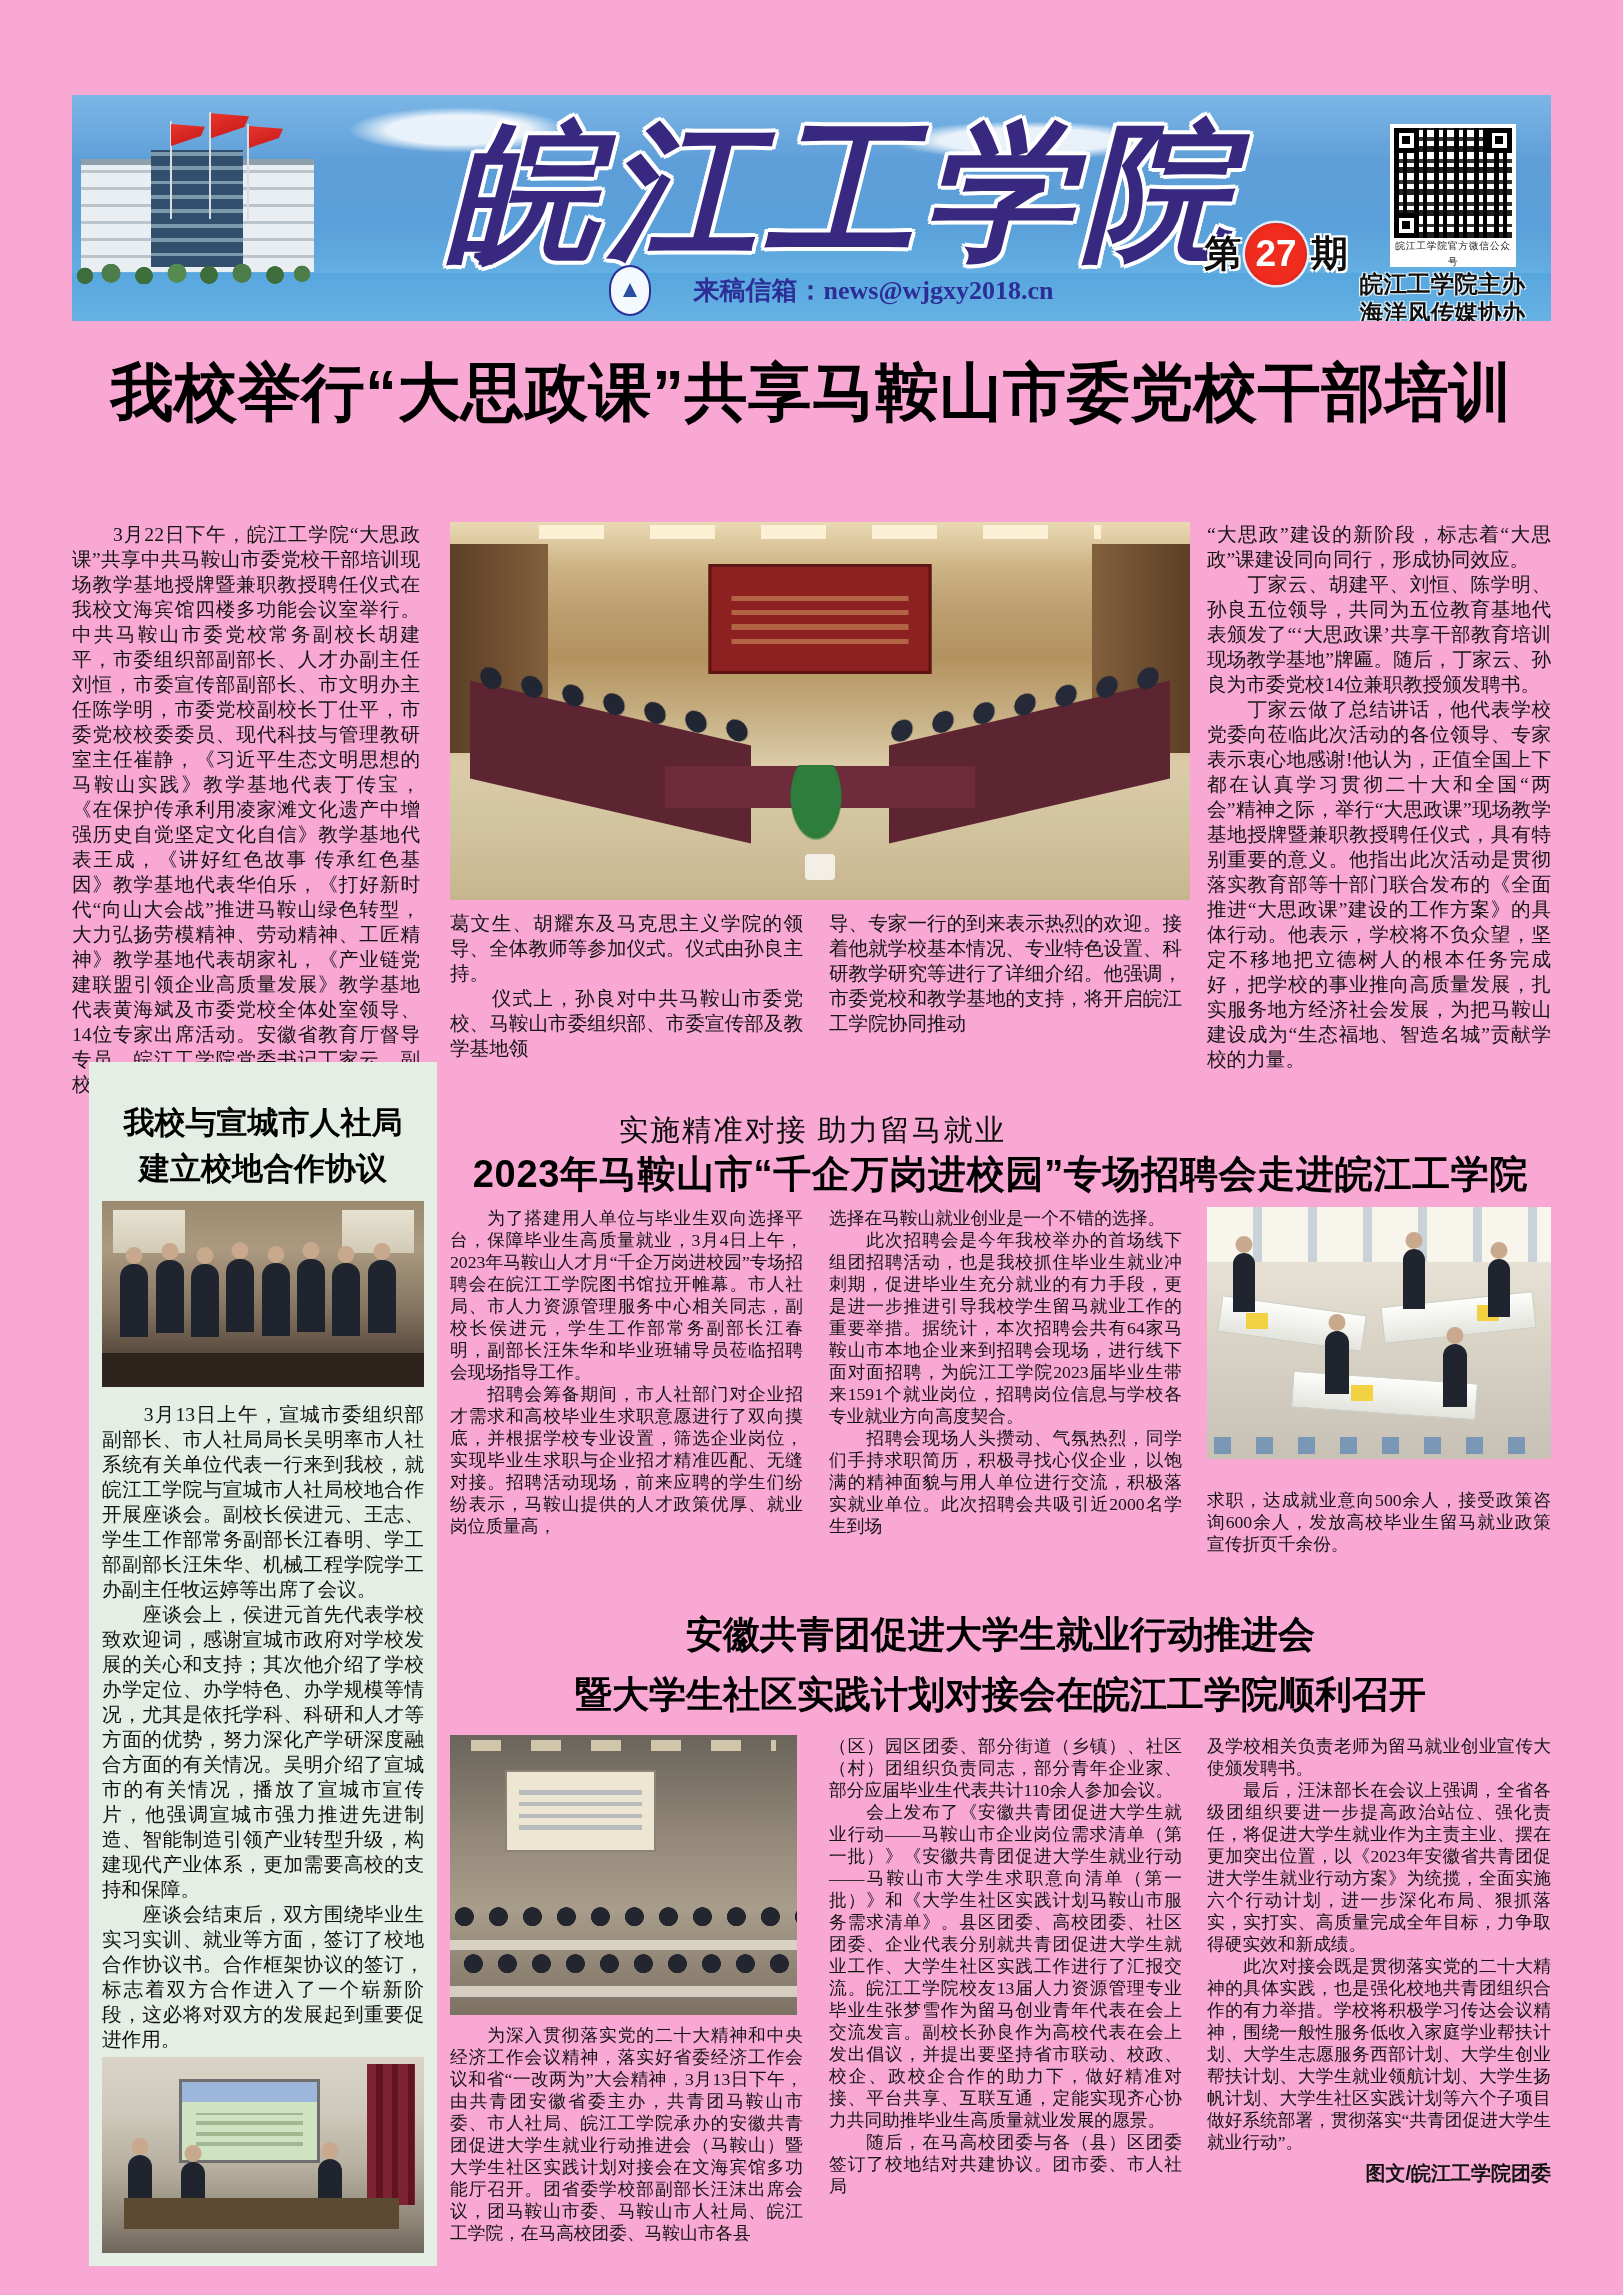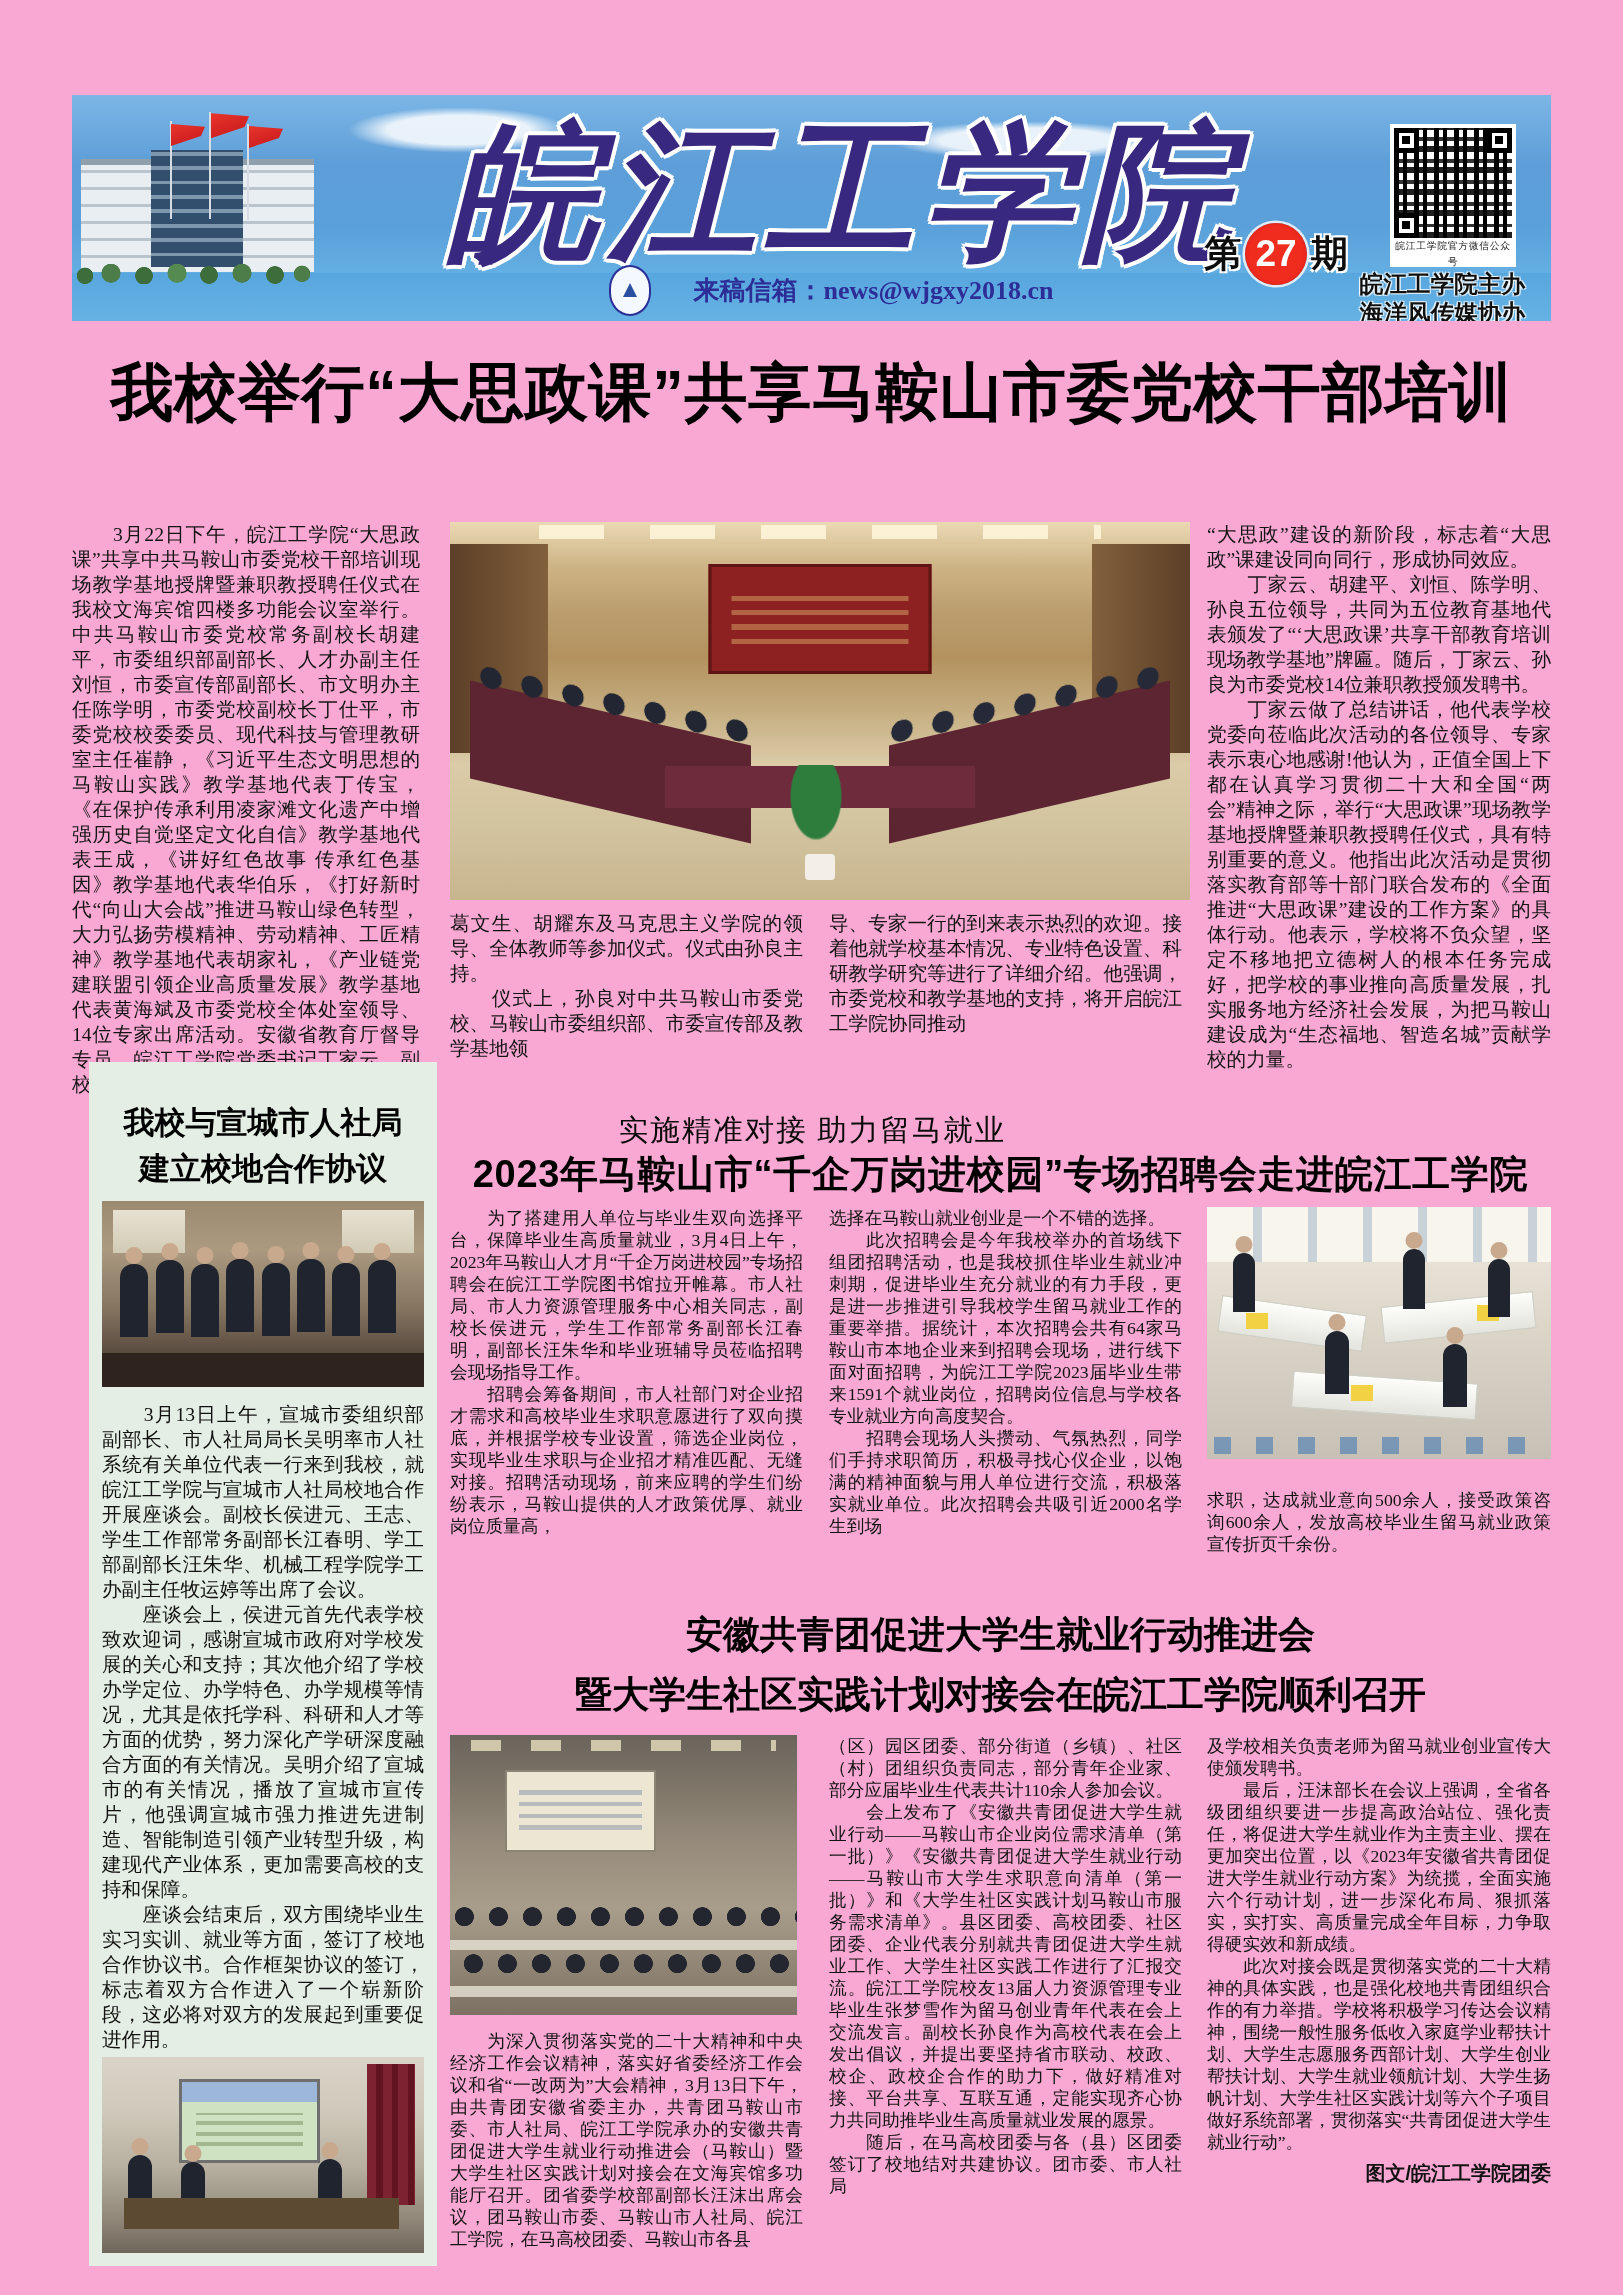"为深入贯彻落实党的二十大精神和中央经济工作会议精神，落实好省委经济工作会议和省“" div.abs { margin-top: 6px -> none }
